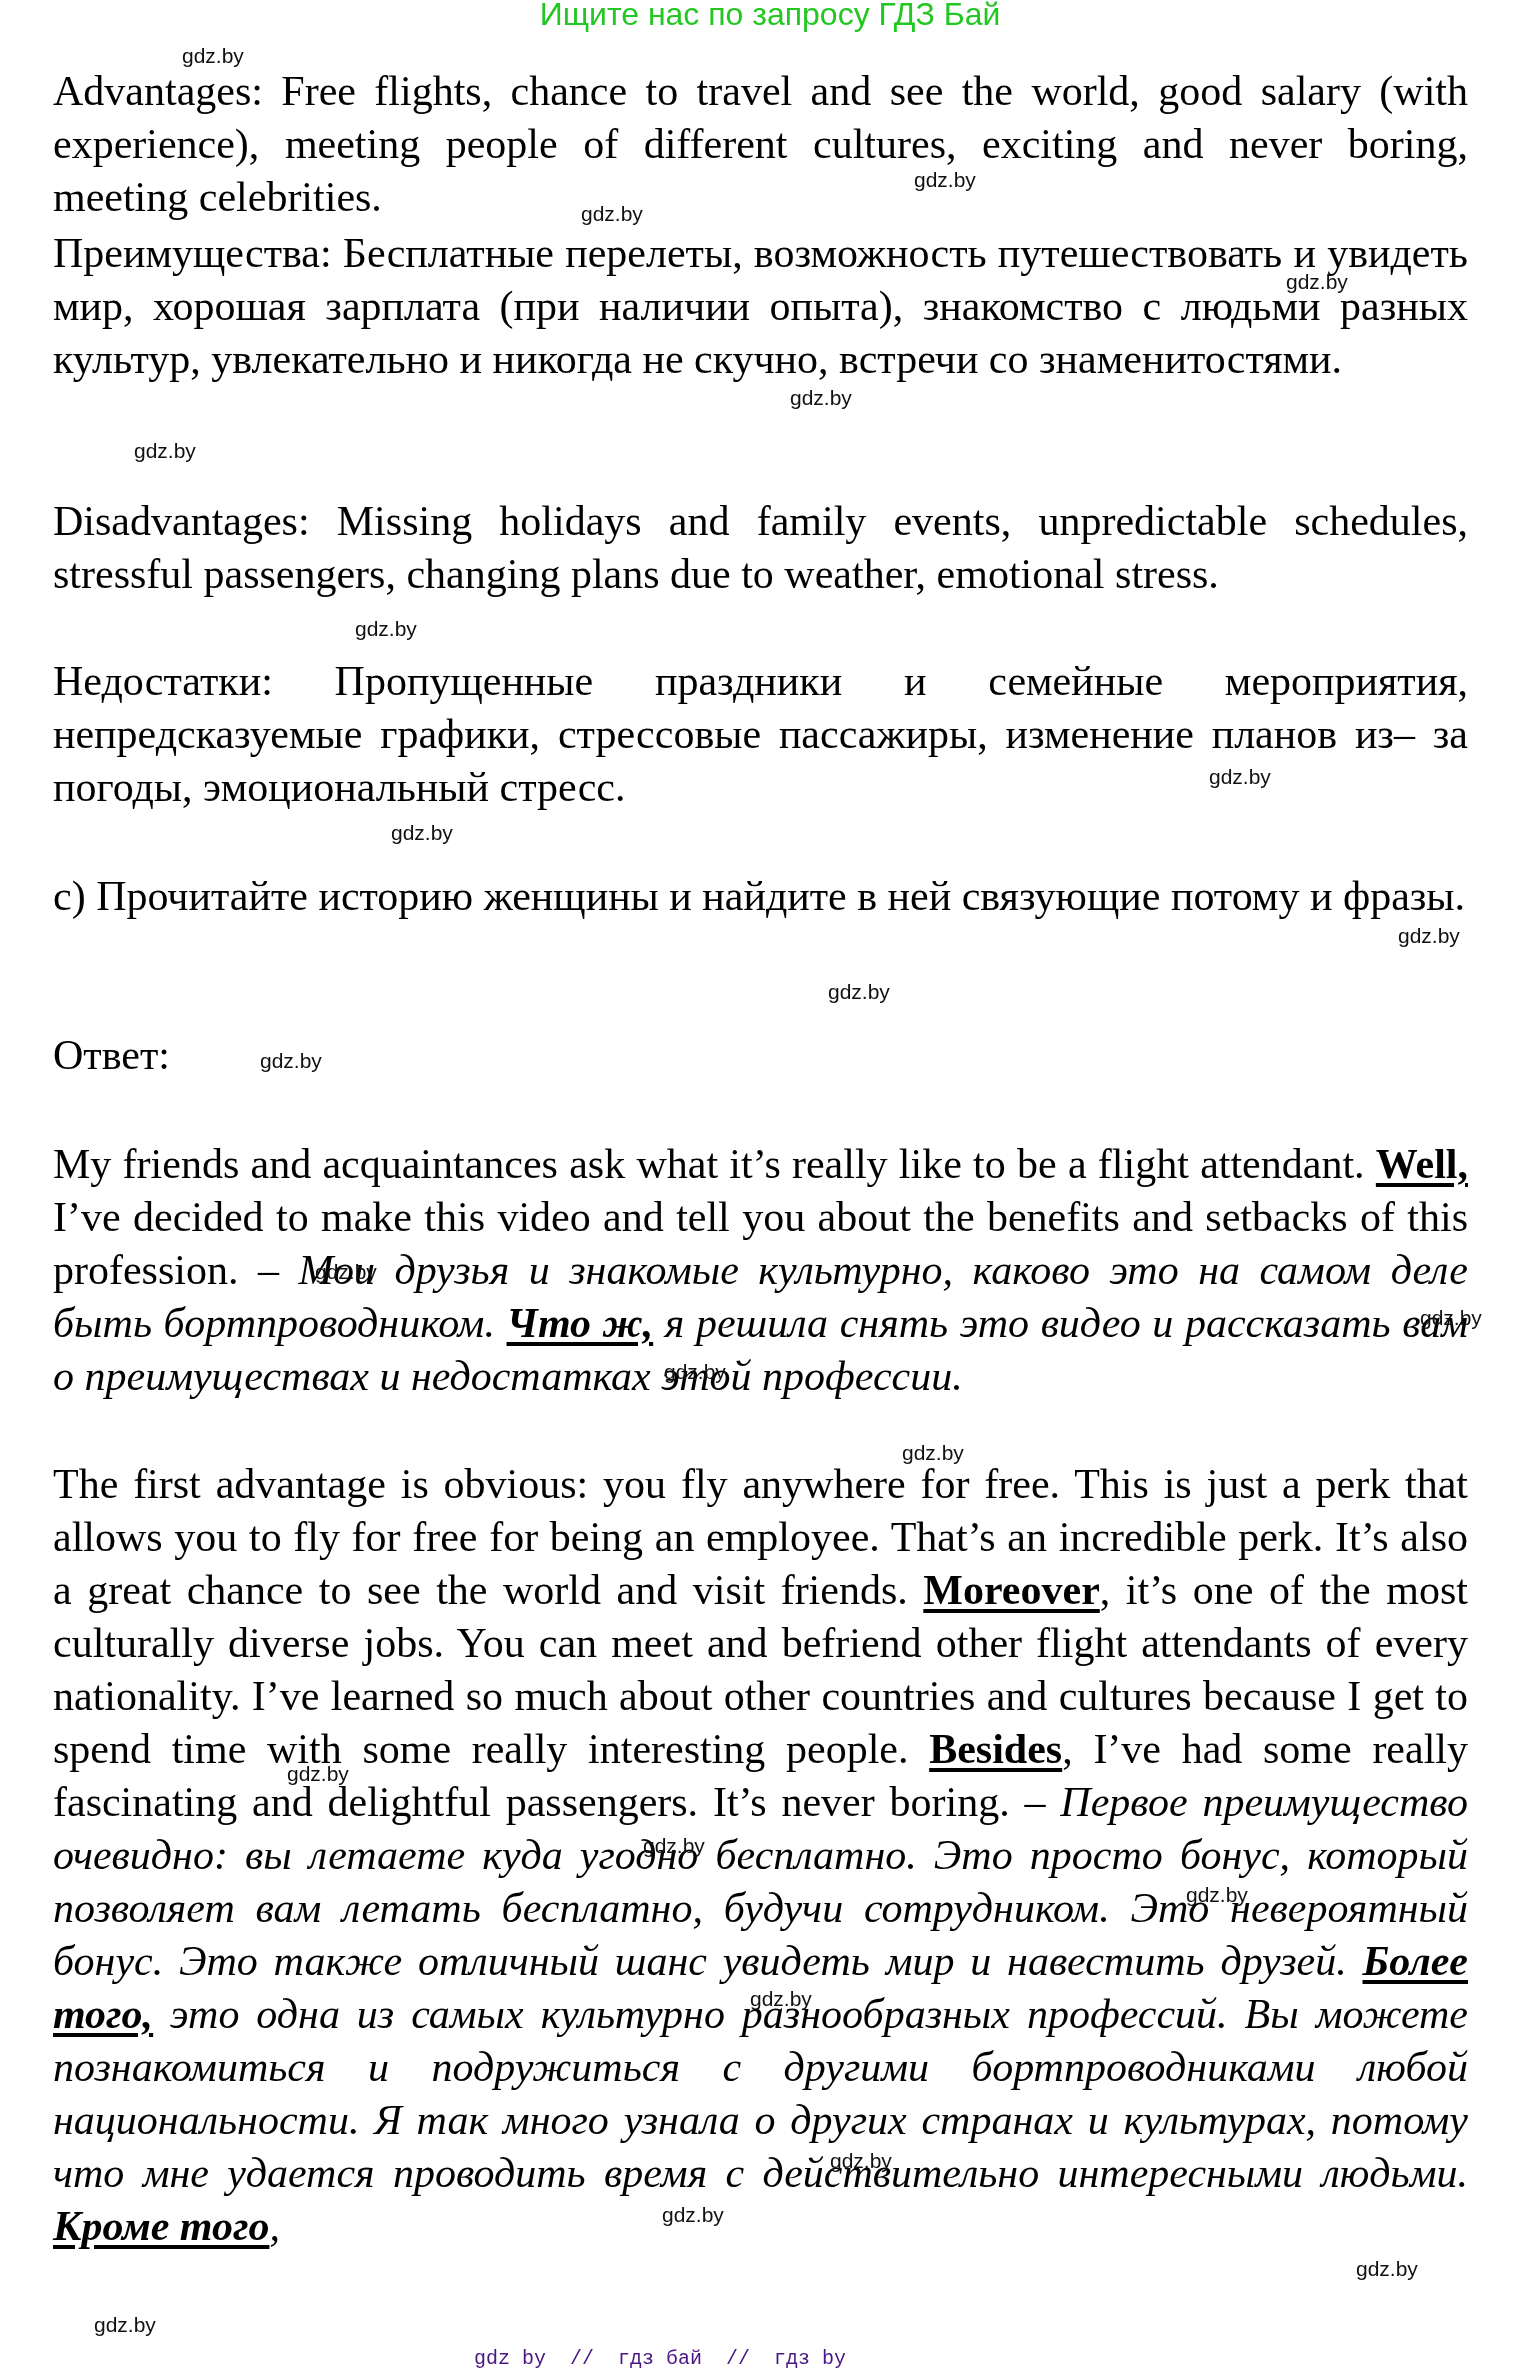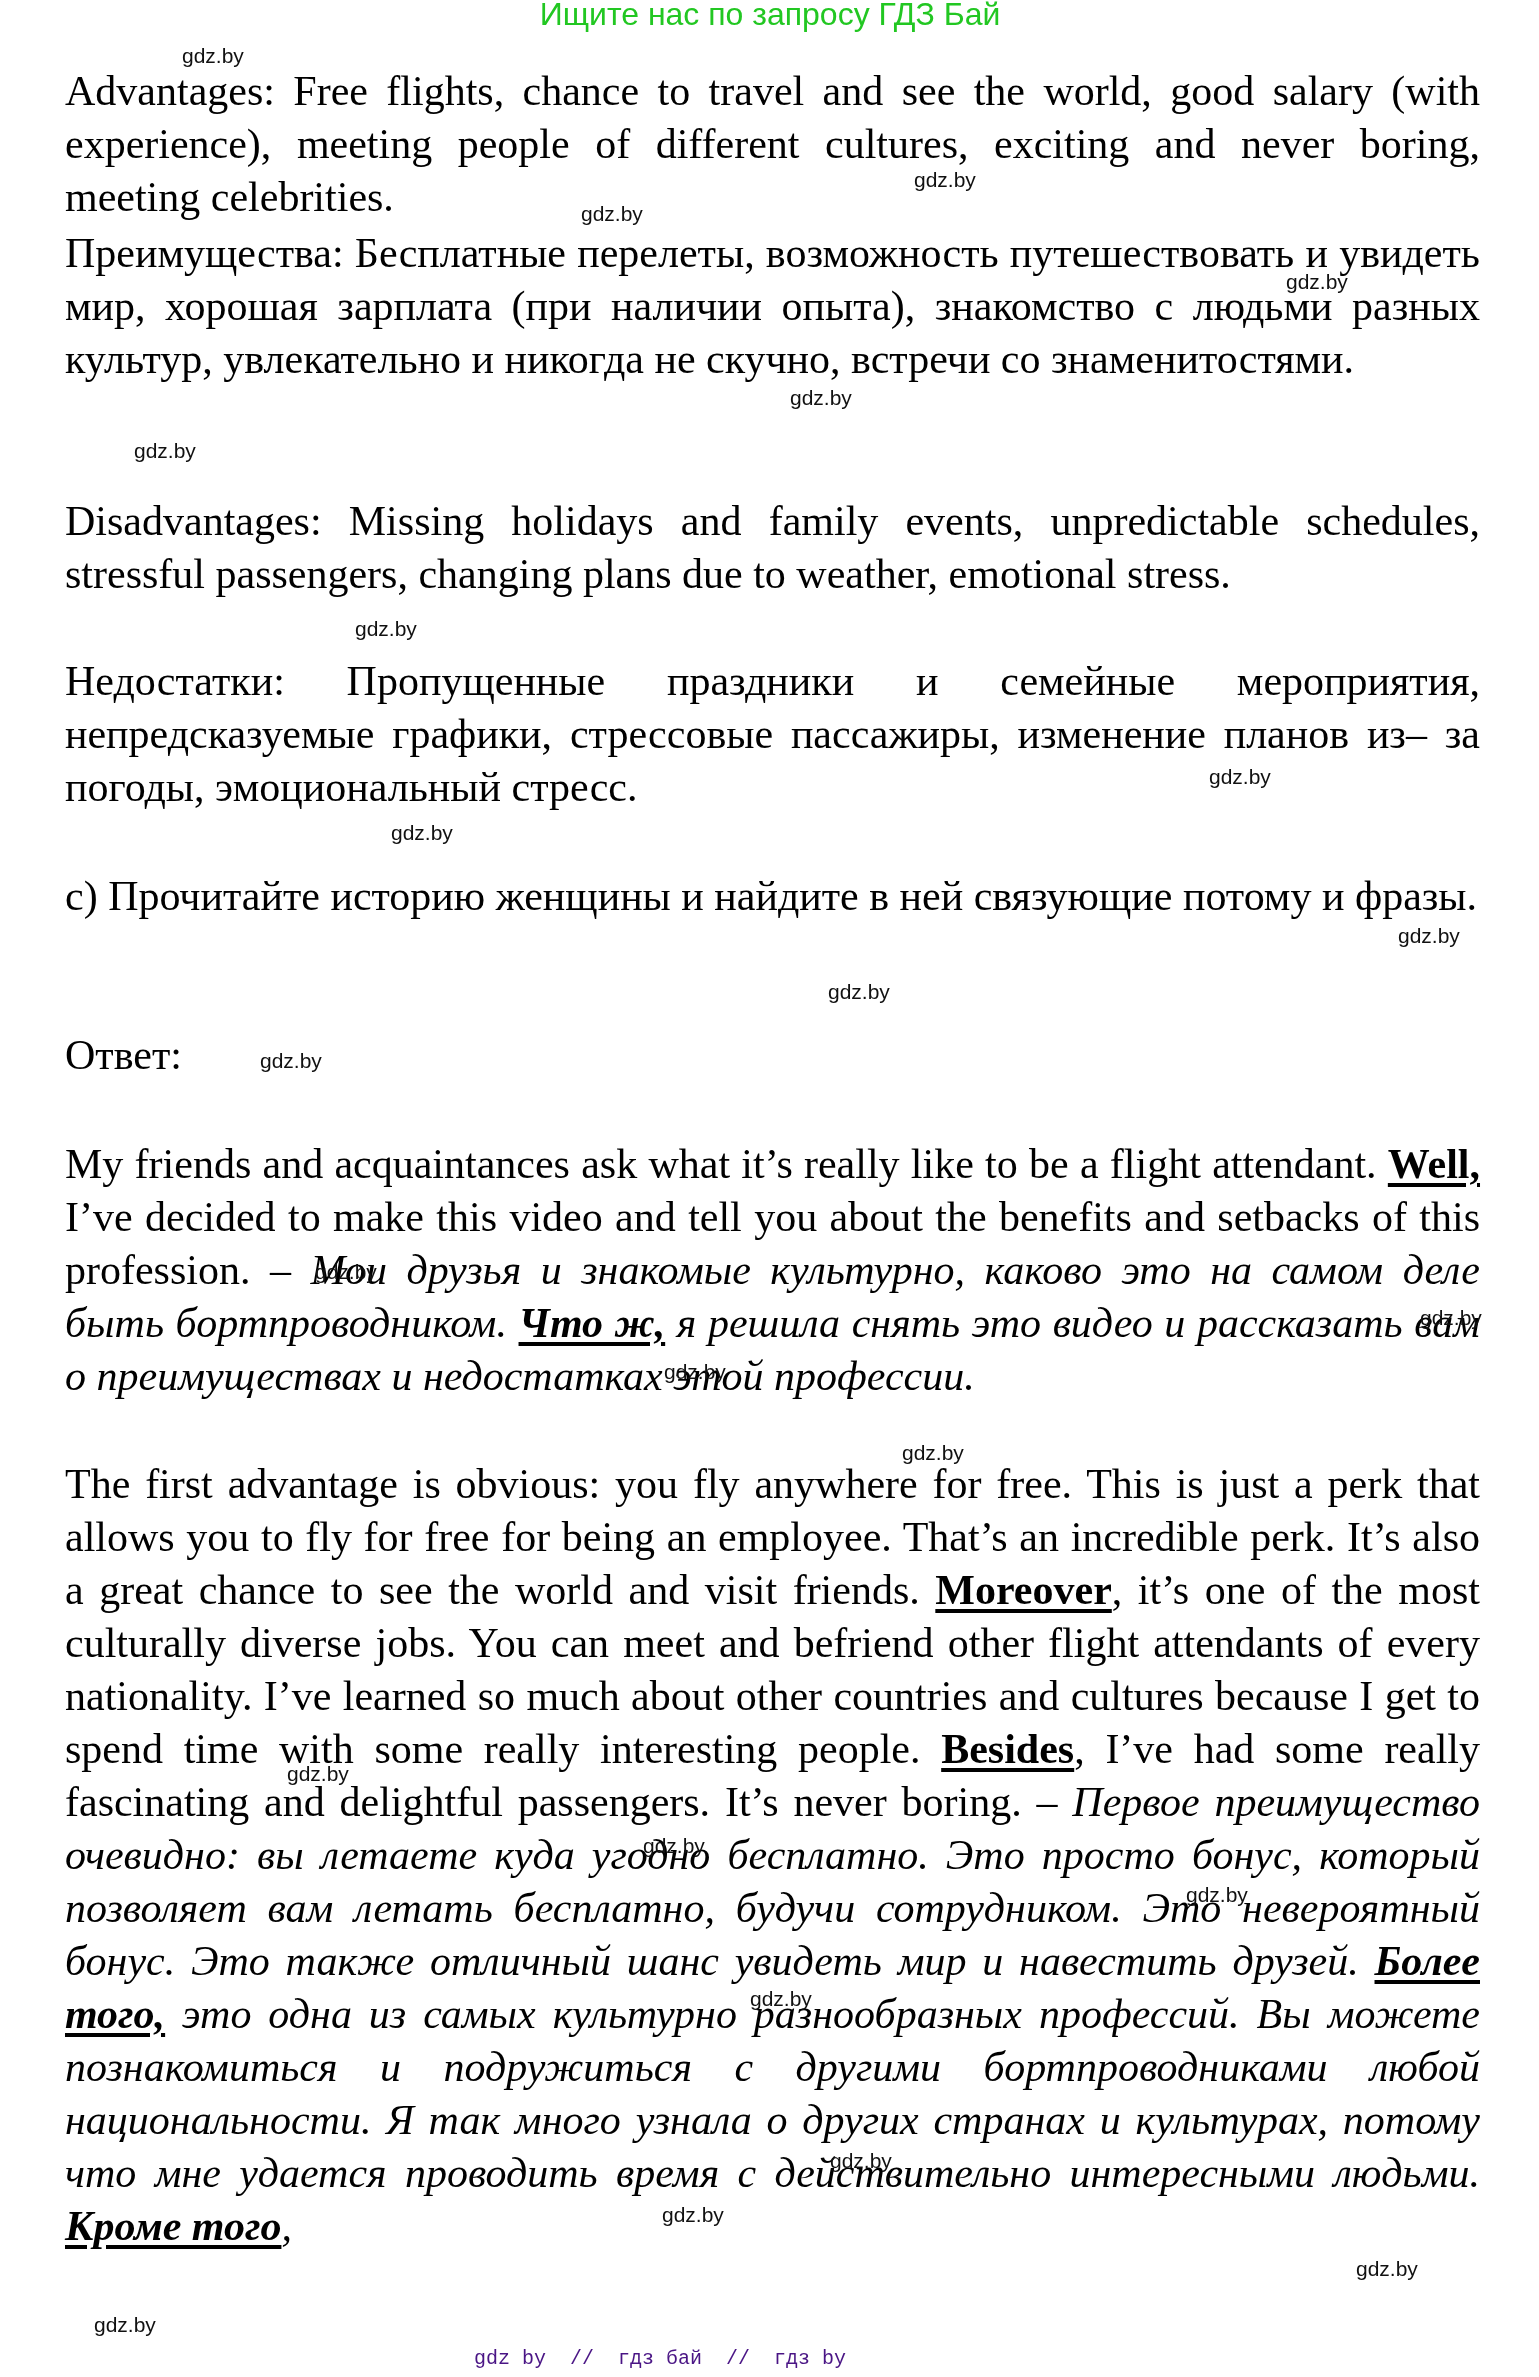"Advantages: Free flights, chance to" .blk { margin-left: 12px -> none }
